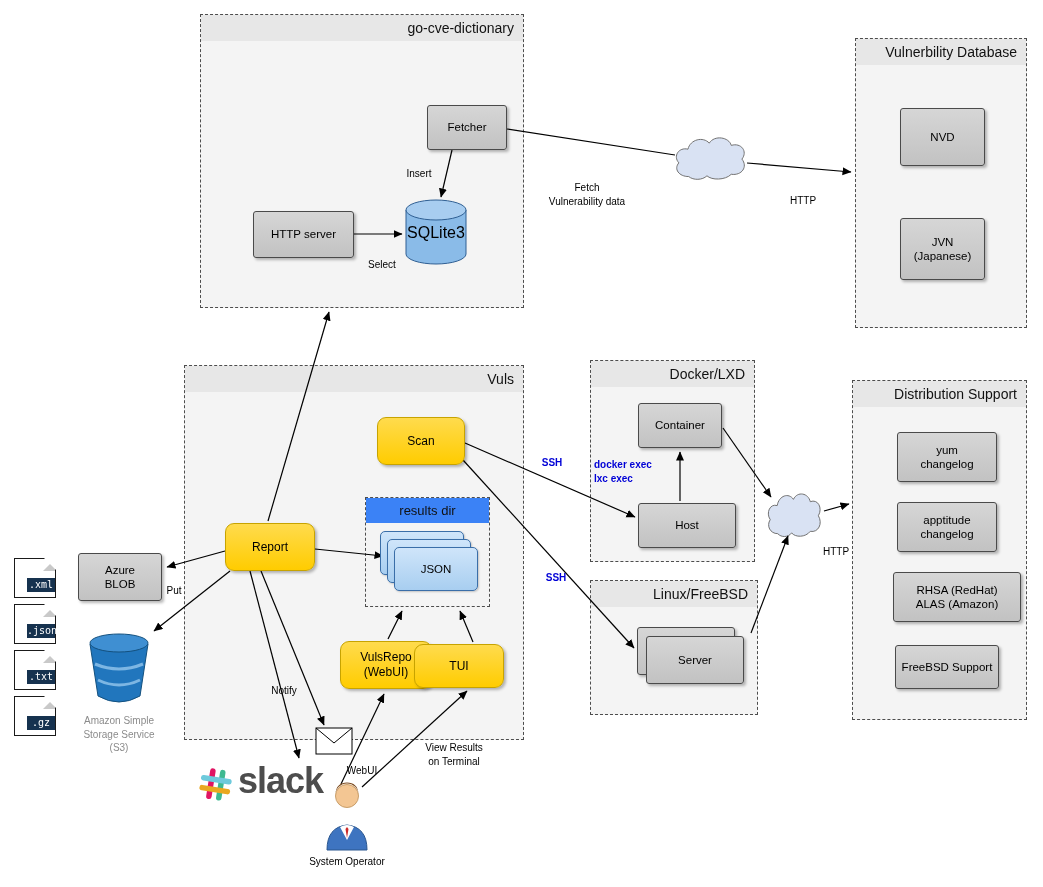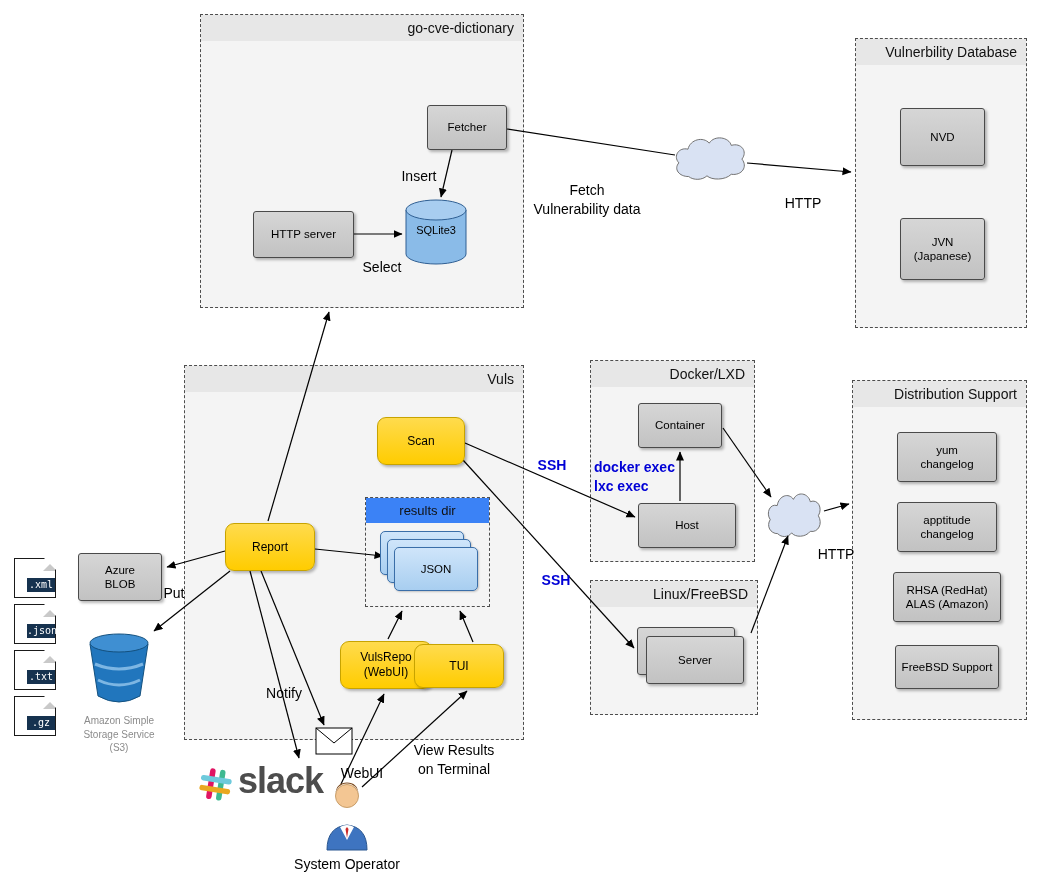"Insert" .lbl { font-size: 14px -> 10px }
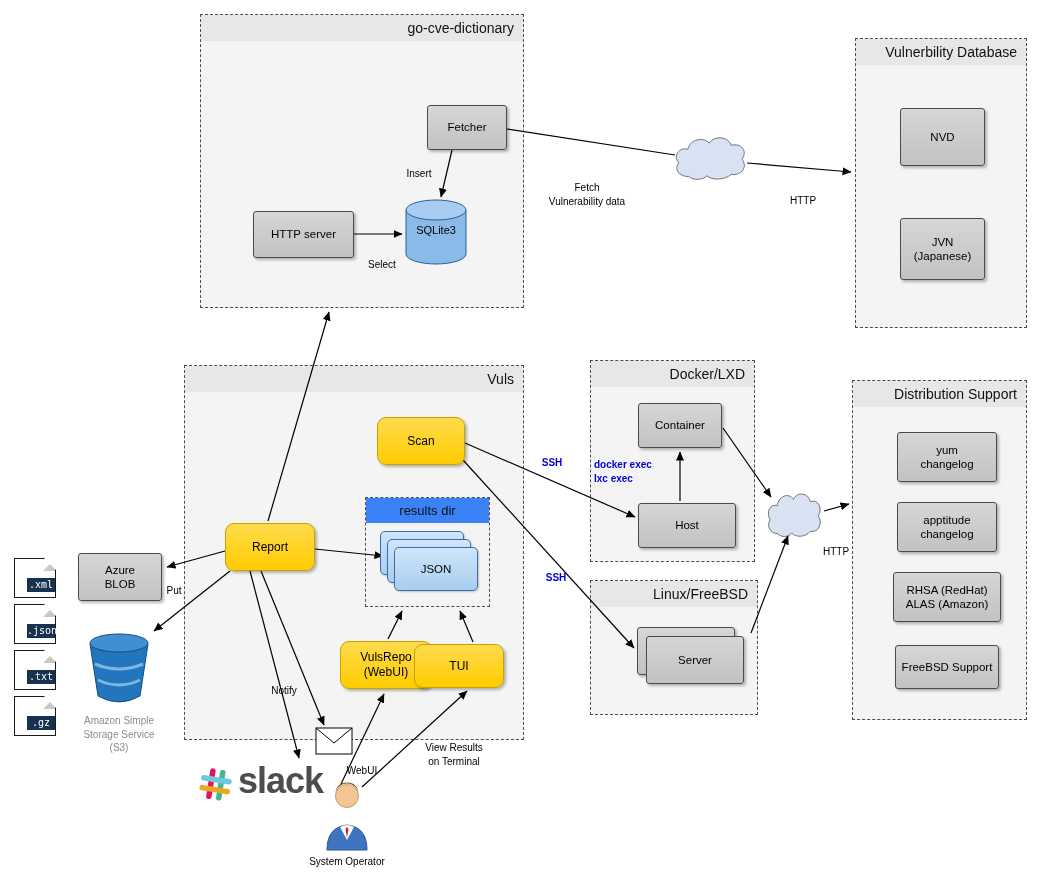"SQLite3" .cyl-label { font-size: 11px -> 16px }
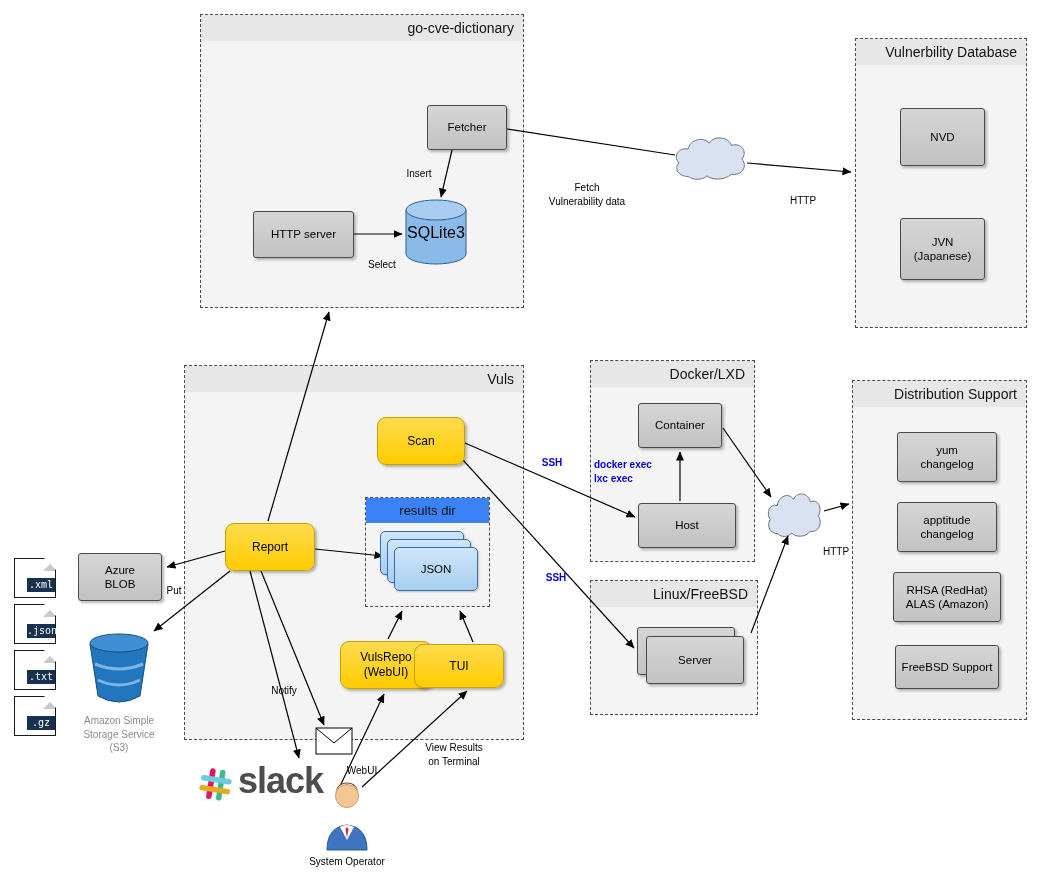"RHSA (RedHat)" div.node { width: 108px -> 128px }
